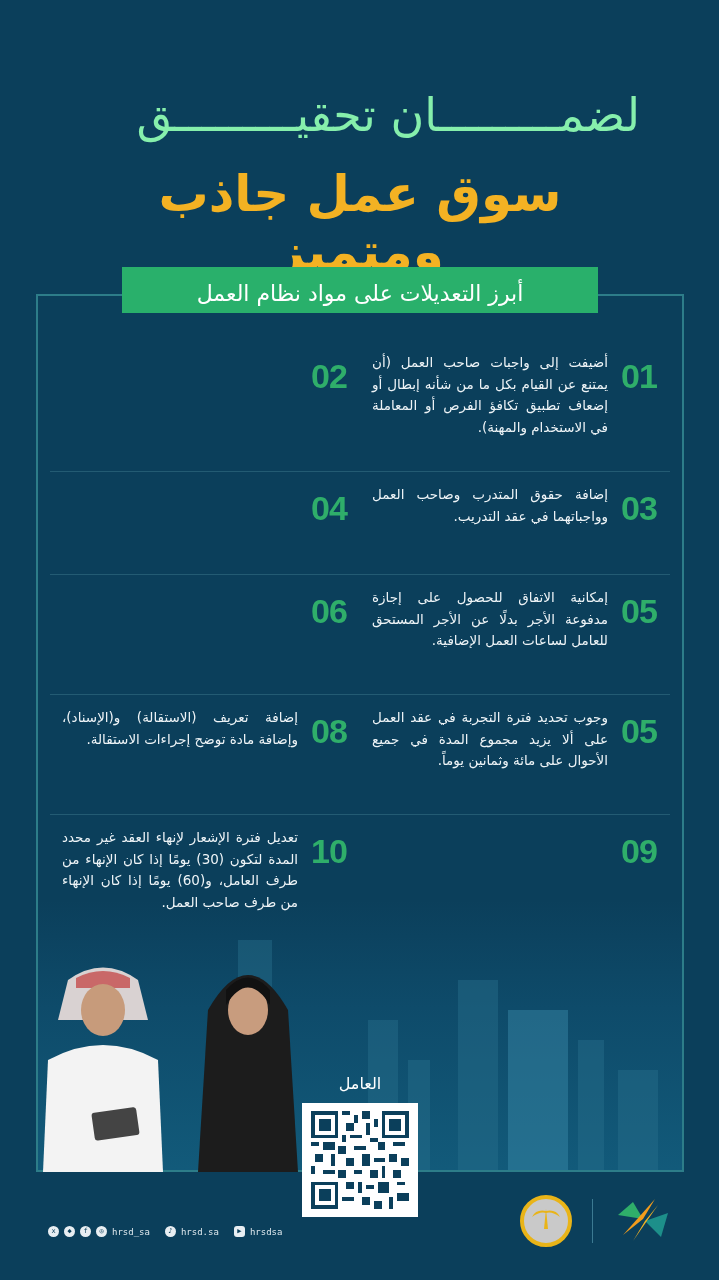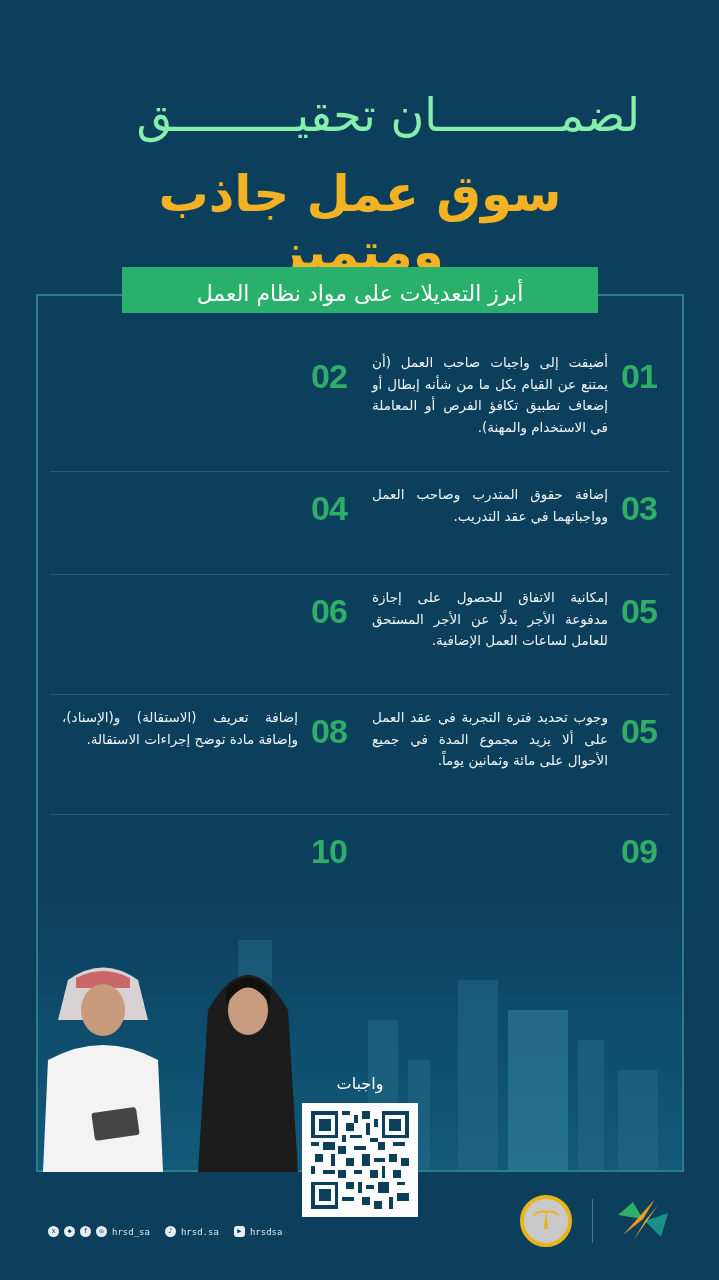"تعديل فترة الإشعار لإنهاء العقد" div.txt { html: none -> <div>تعديل فترة الإشعار لإنهاء العقد غير محدد المدة لتكون (30) يومًا إذا كان الإنهاء من طرف العامل، و(60) يومًا إذا كان الإنهاء من طرف صاحب العمل.</div> }
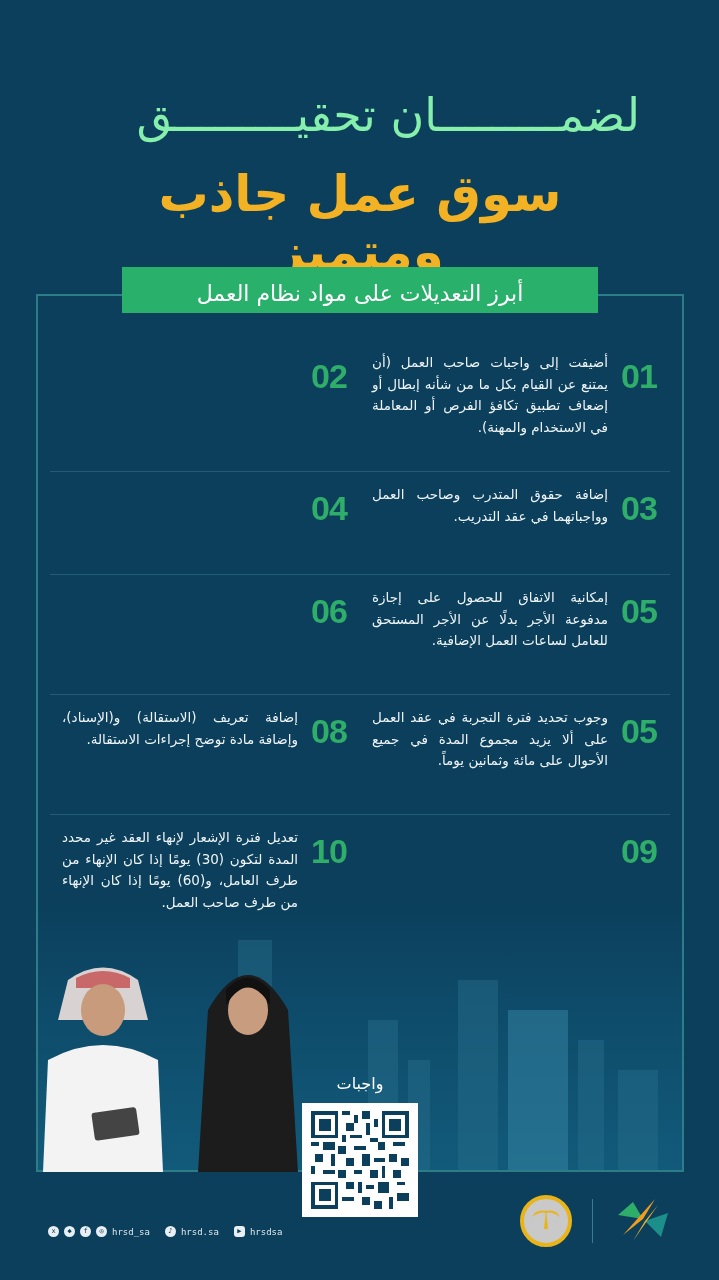"واجبات" div.more { text: واجبات -> العامل }
